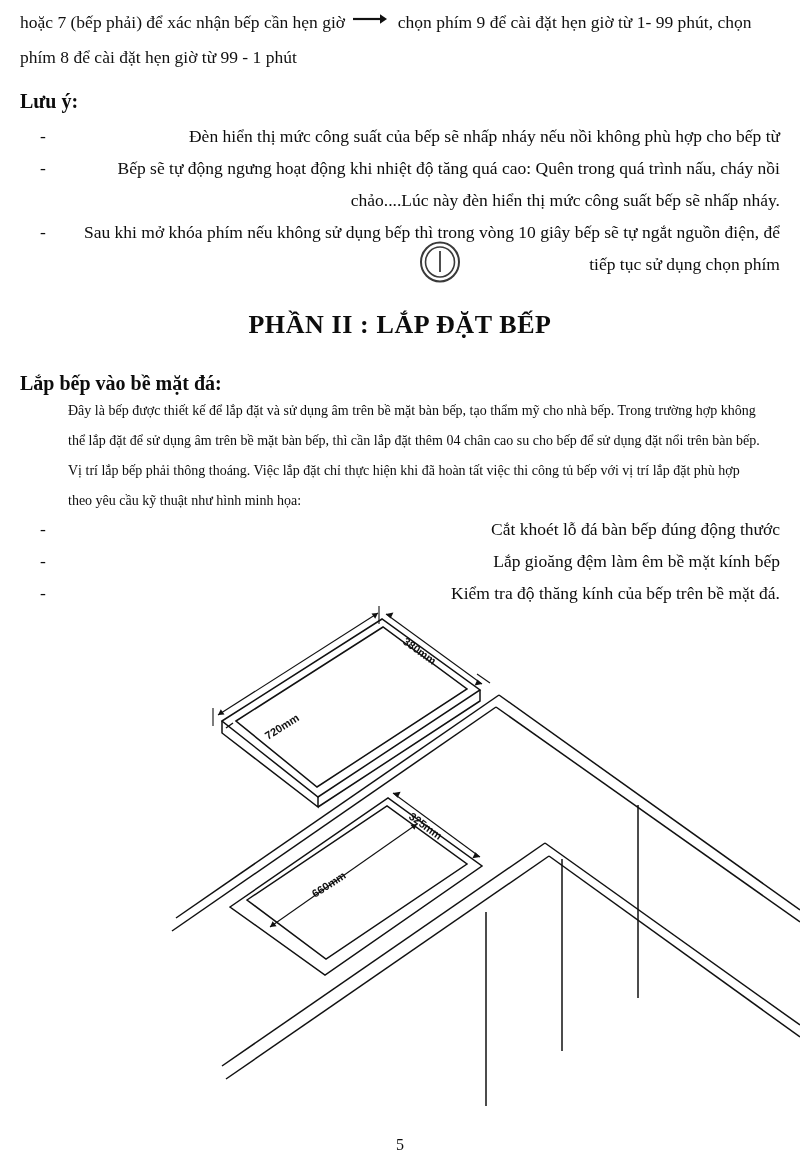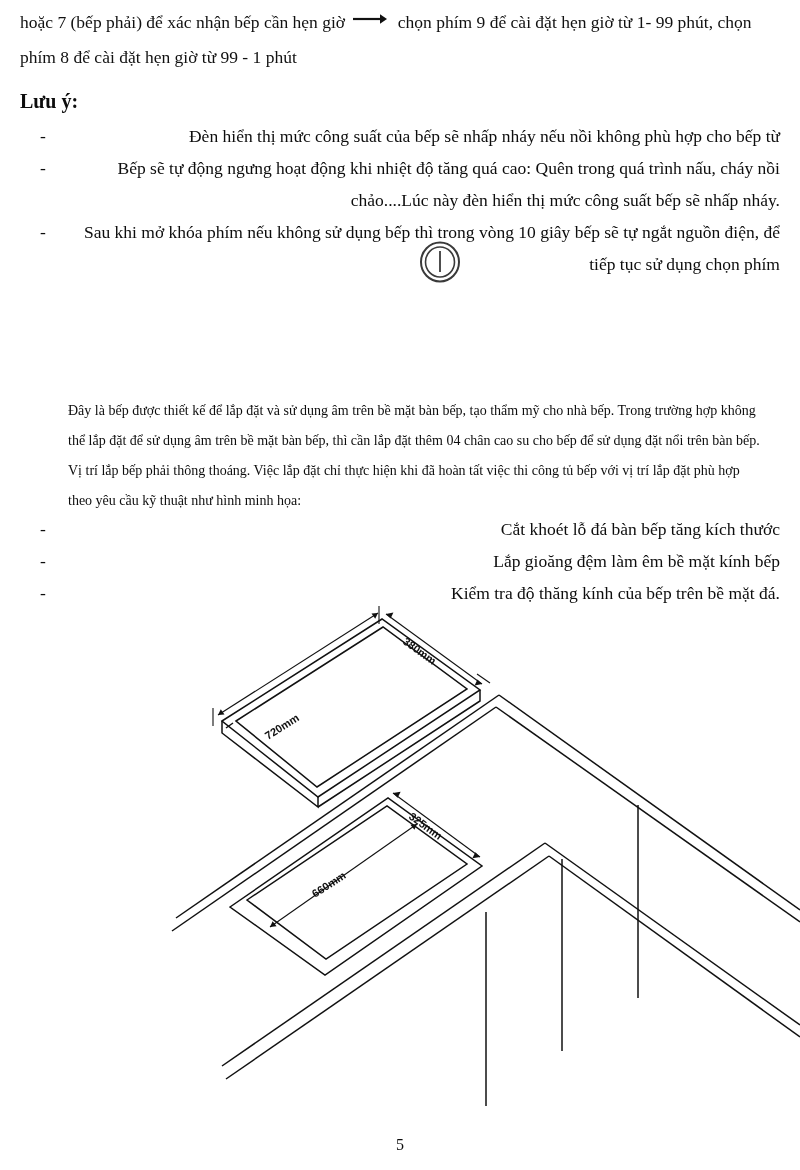"PHẦN II : LẮP ĐẶT" div.heading { html: none -> <div>PHẦN II : LẮP ĐẶT BẾP</div> }
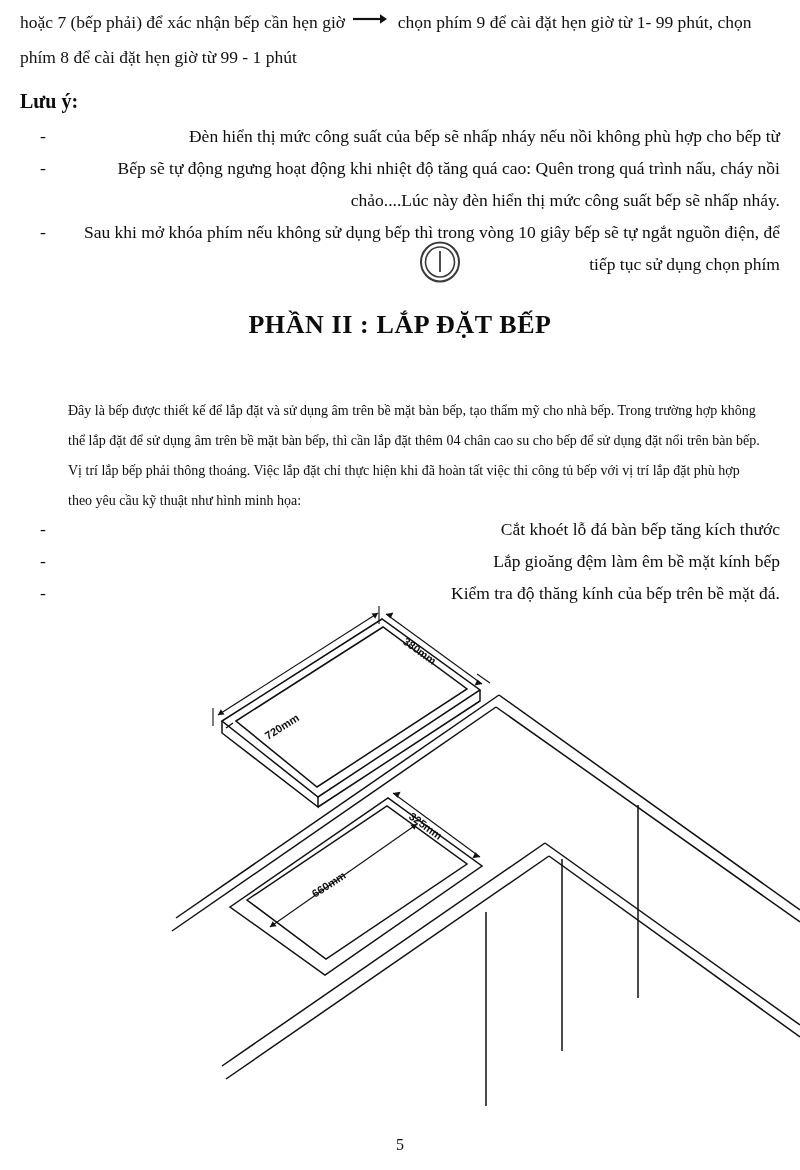"Lắp bếp vào bề mặt" div.section-title { html: none -> <div>Lắp bếp vào bề mặt đá:</div> }
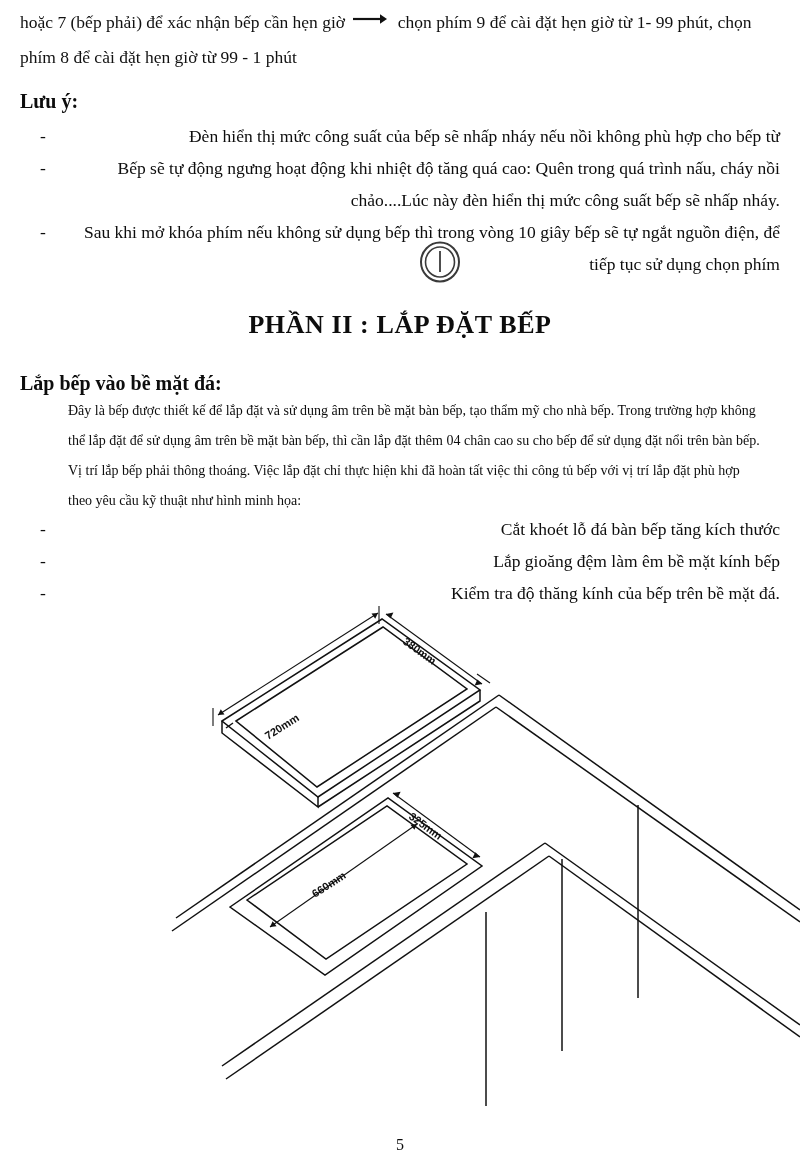"Cắt khoét lỗ đá bàn" span.btext { text: tăng kích -> đúng động }
